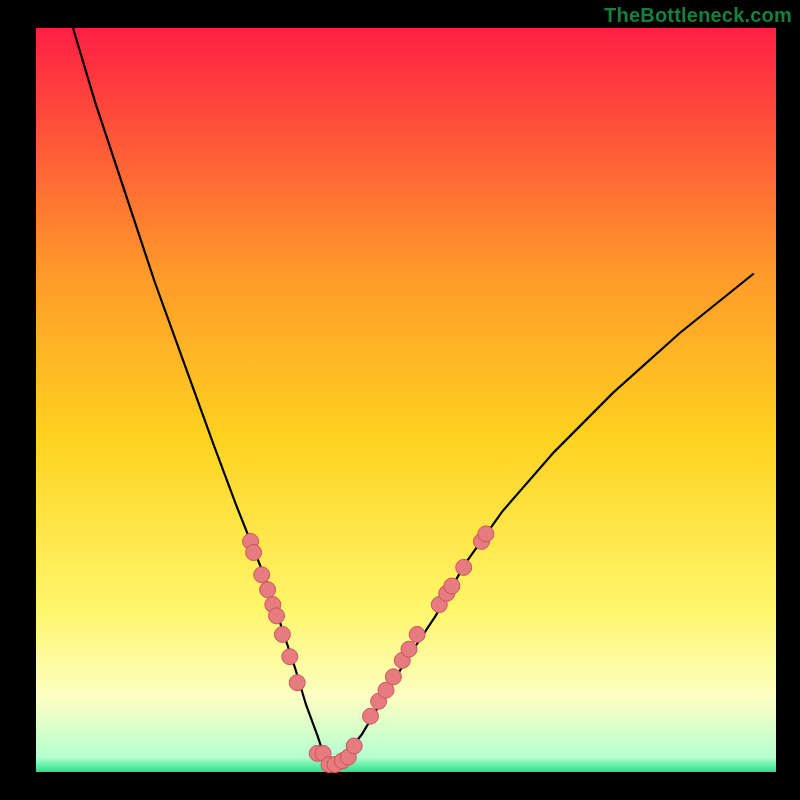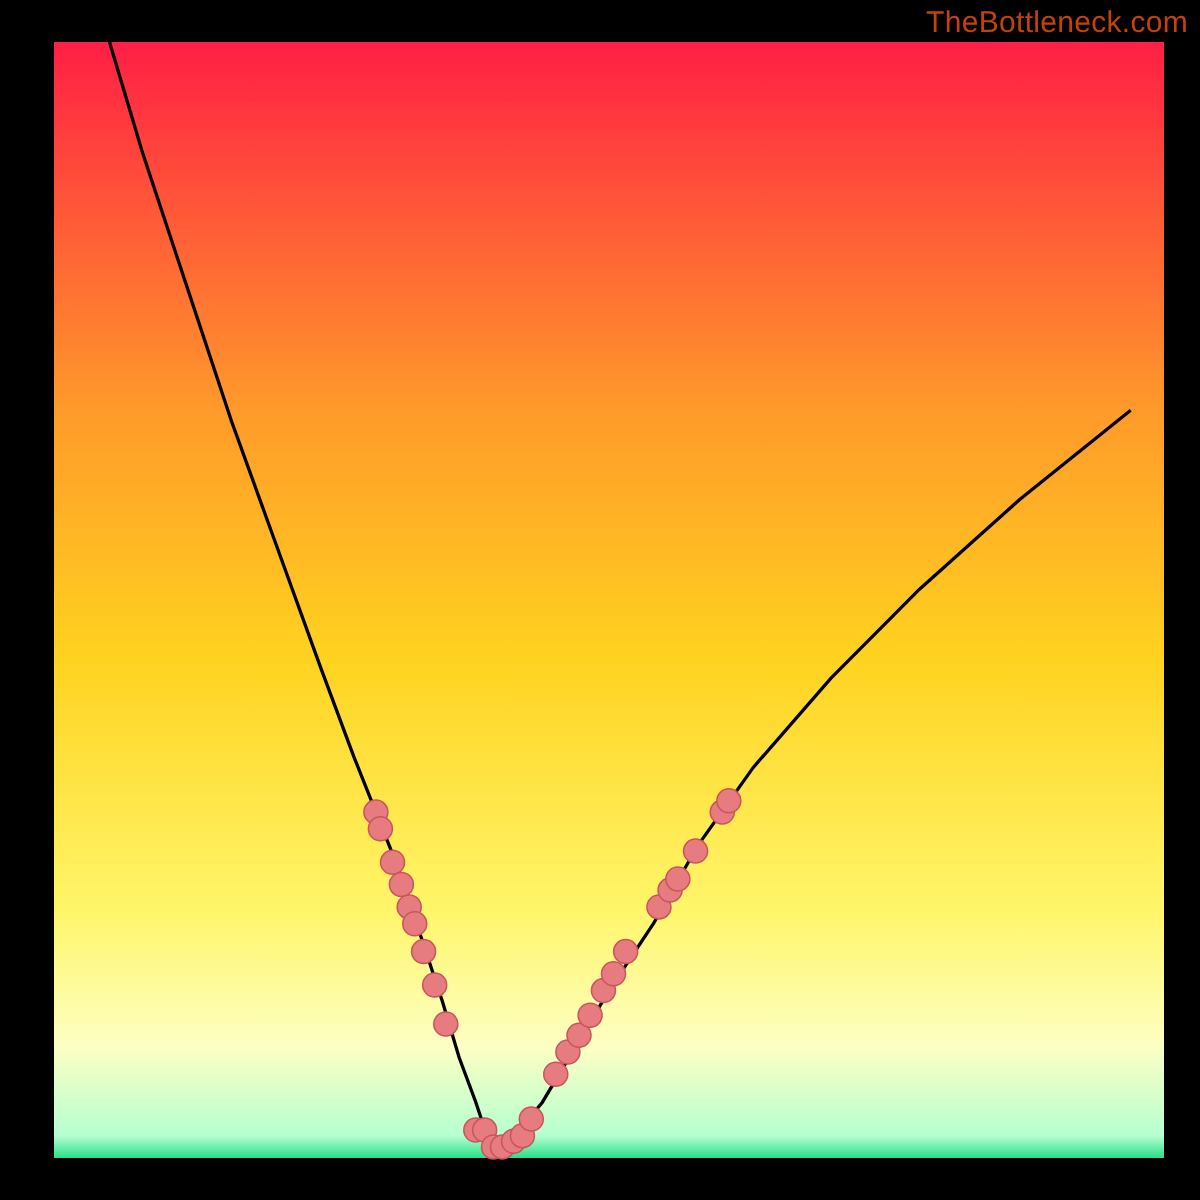"TheBottleneck.com" .watermark { color: #c2410c -> #15803d; font-weight: 400 -> 700 }
